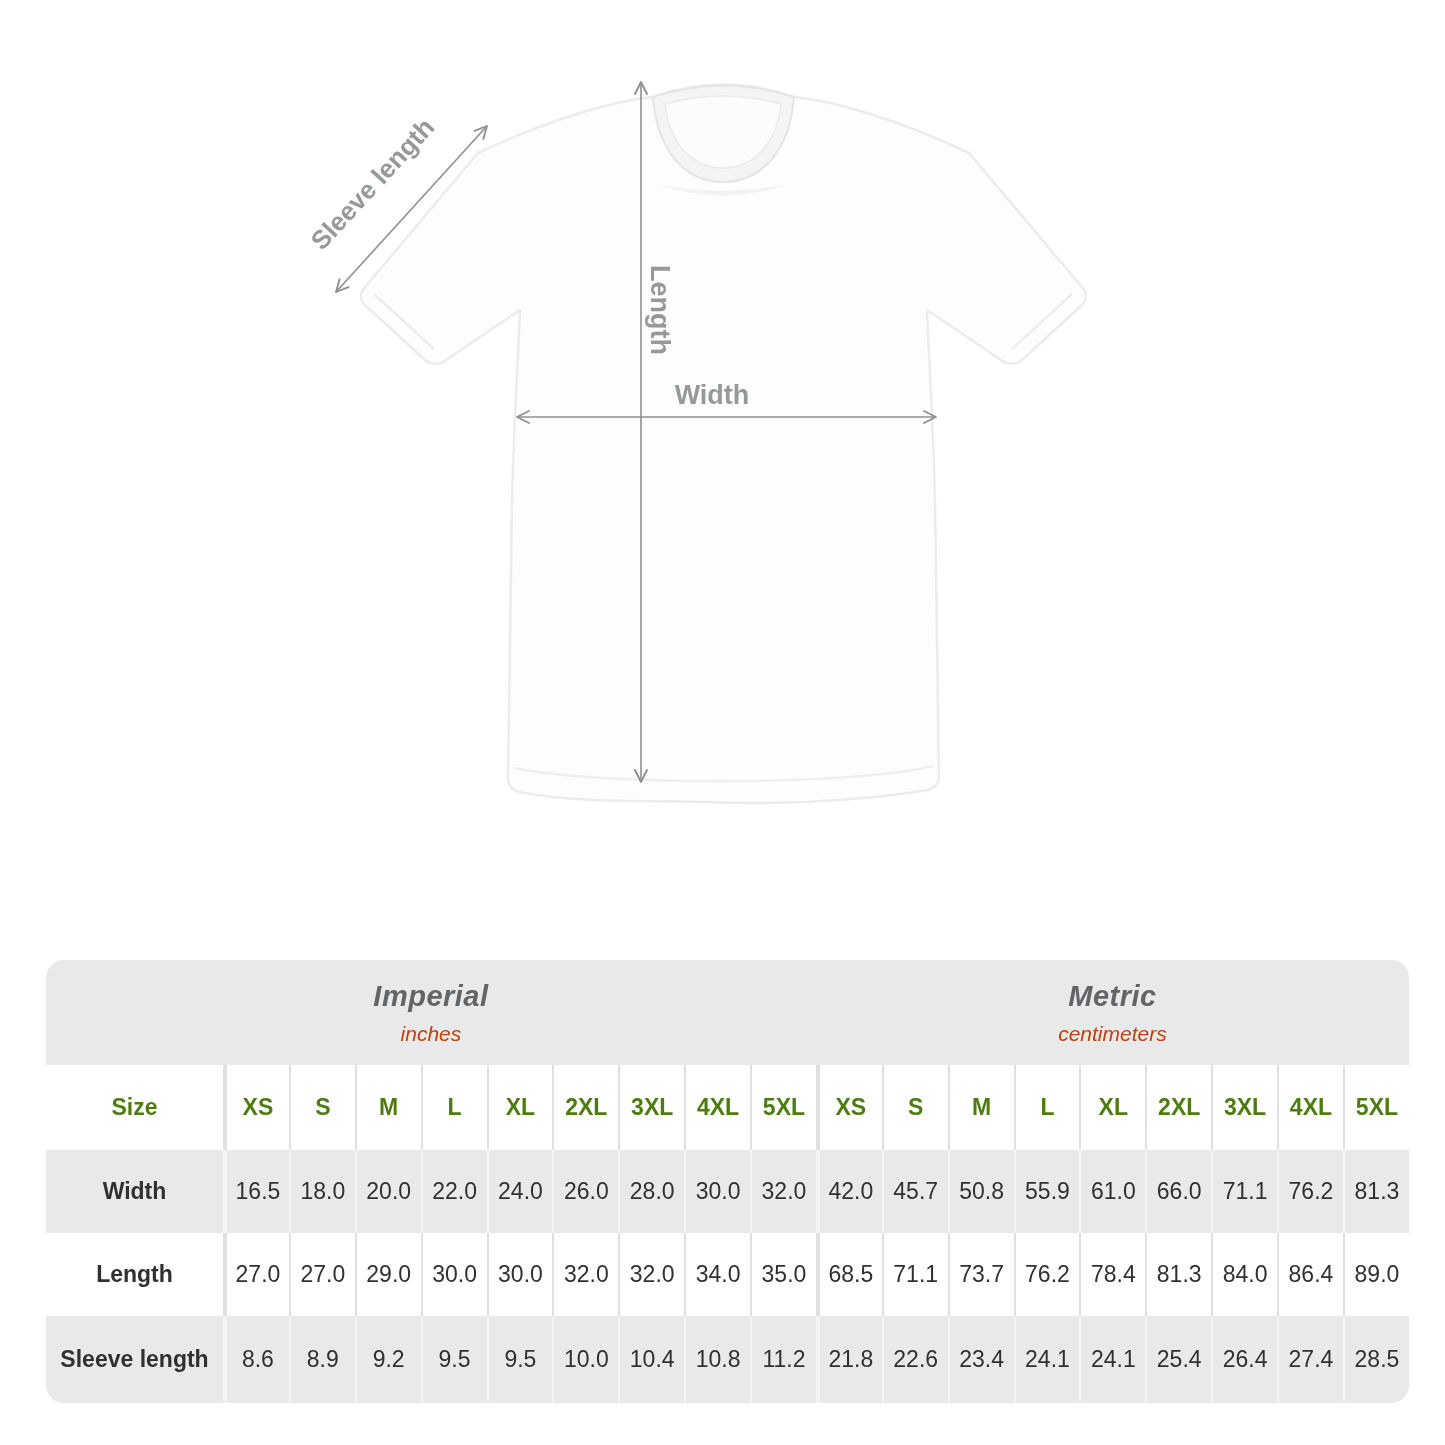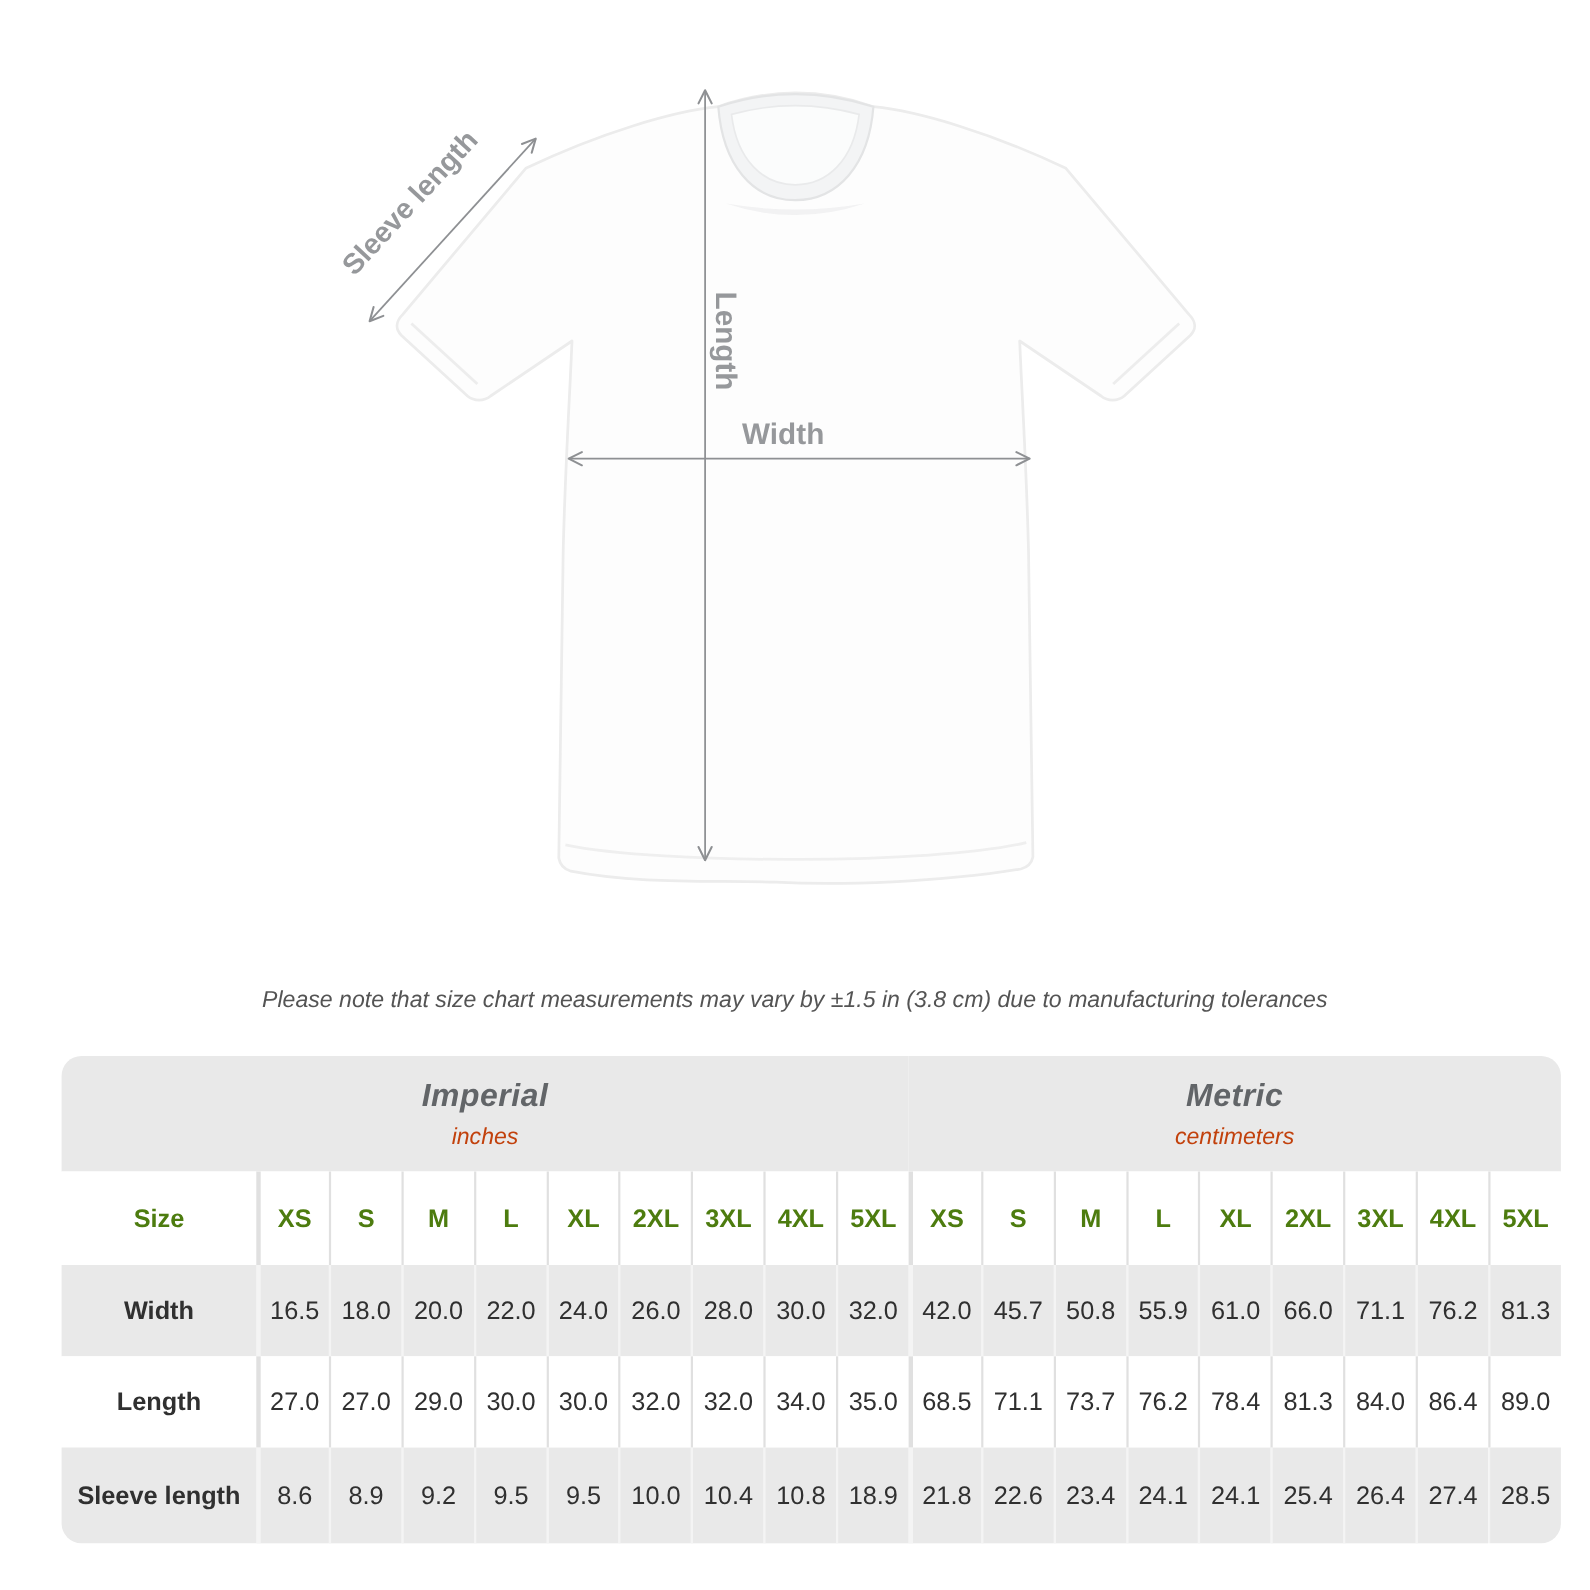"Please note that size chart" p.subtitle { html: <p>Please note that size chart measurements may vary by ±1.5 in (3.8 cm) due to manufacturing tolerances</p> -> none }
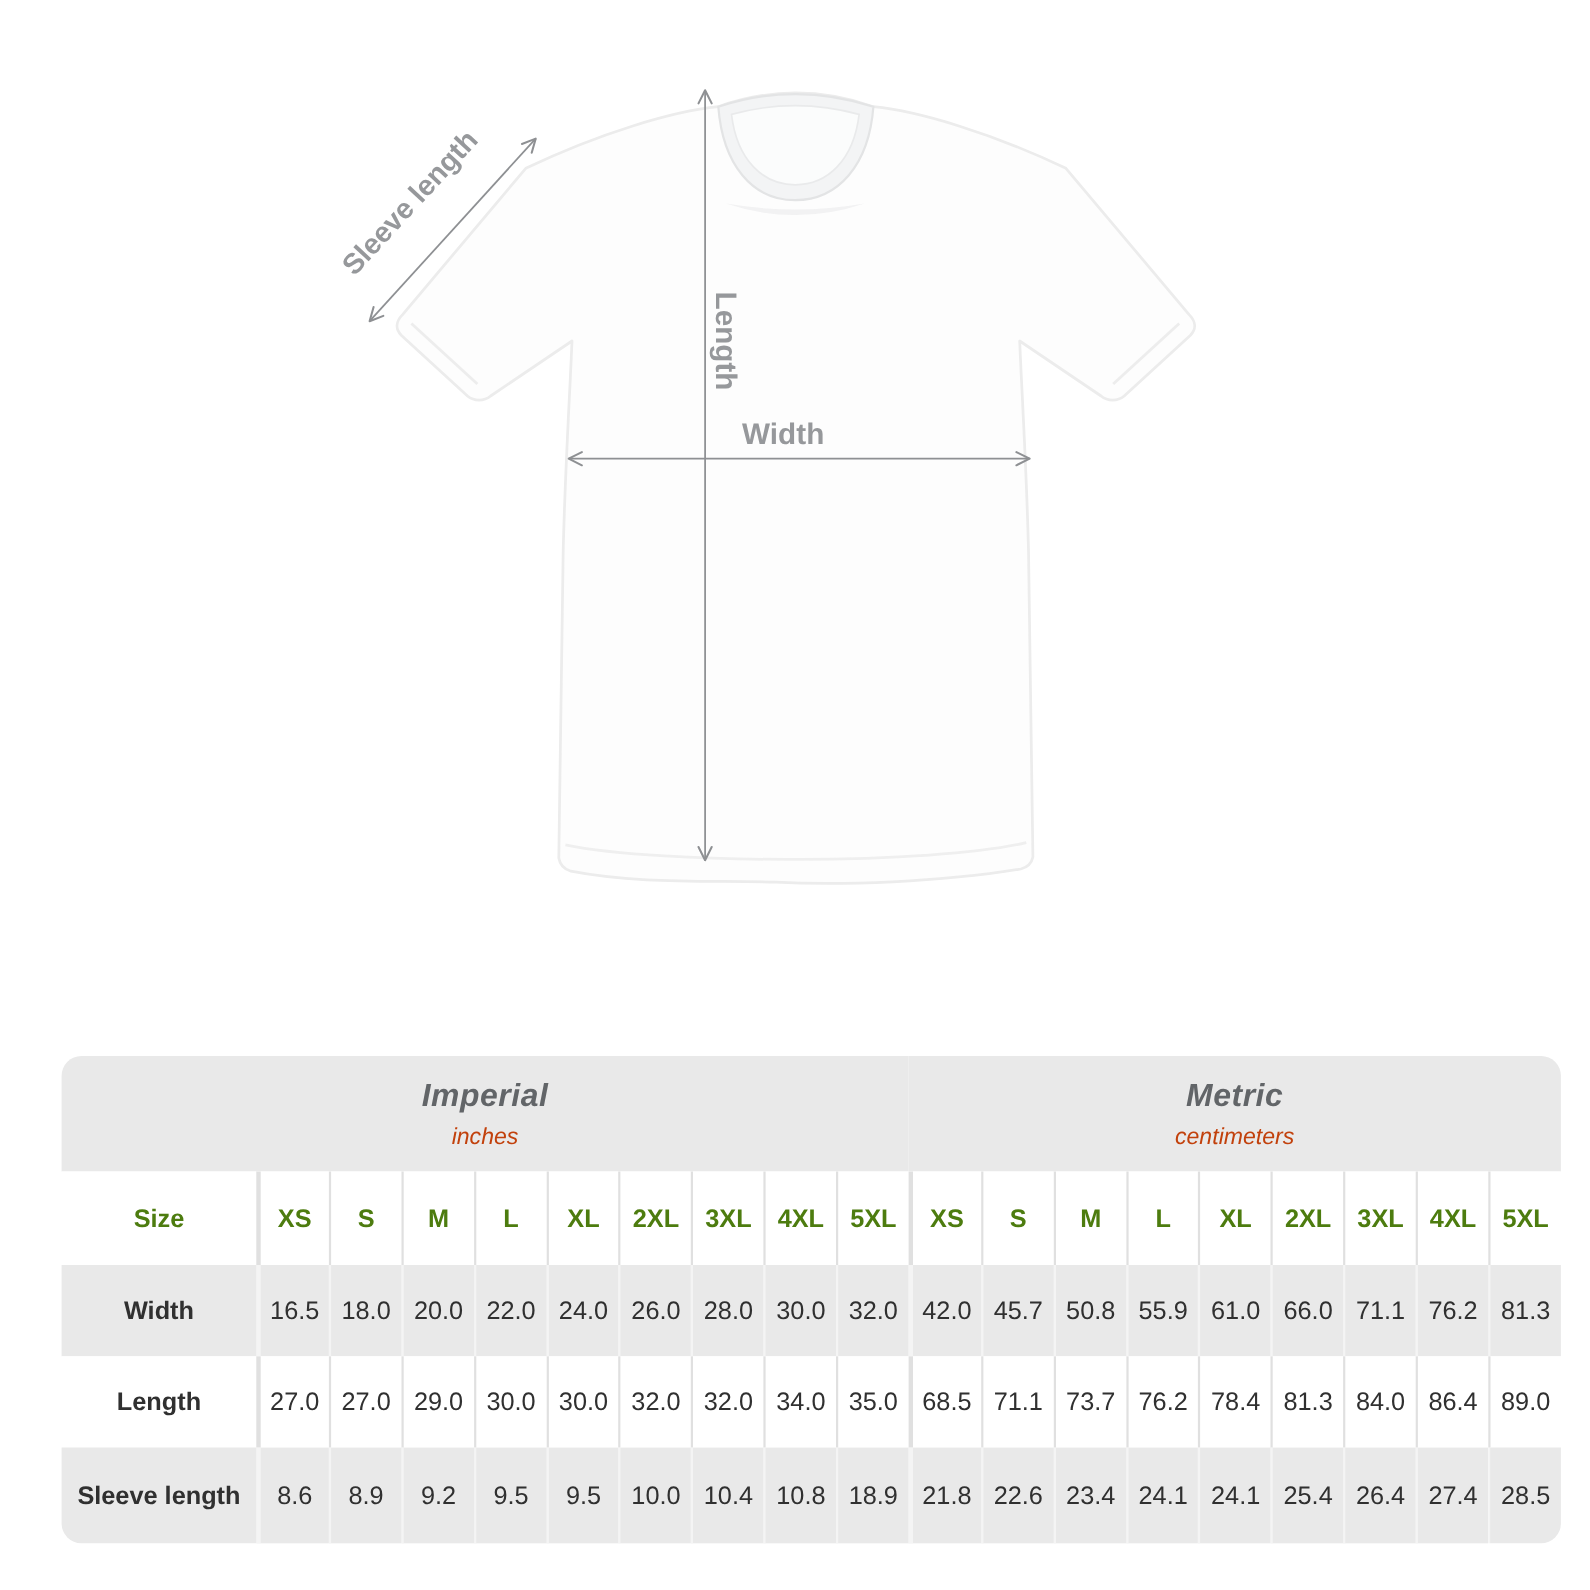"Imperial" table.size-table { left: 56px -> 46px }
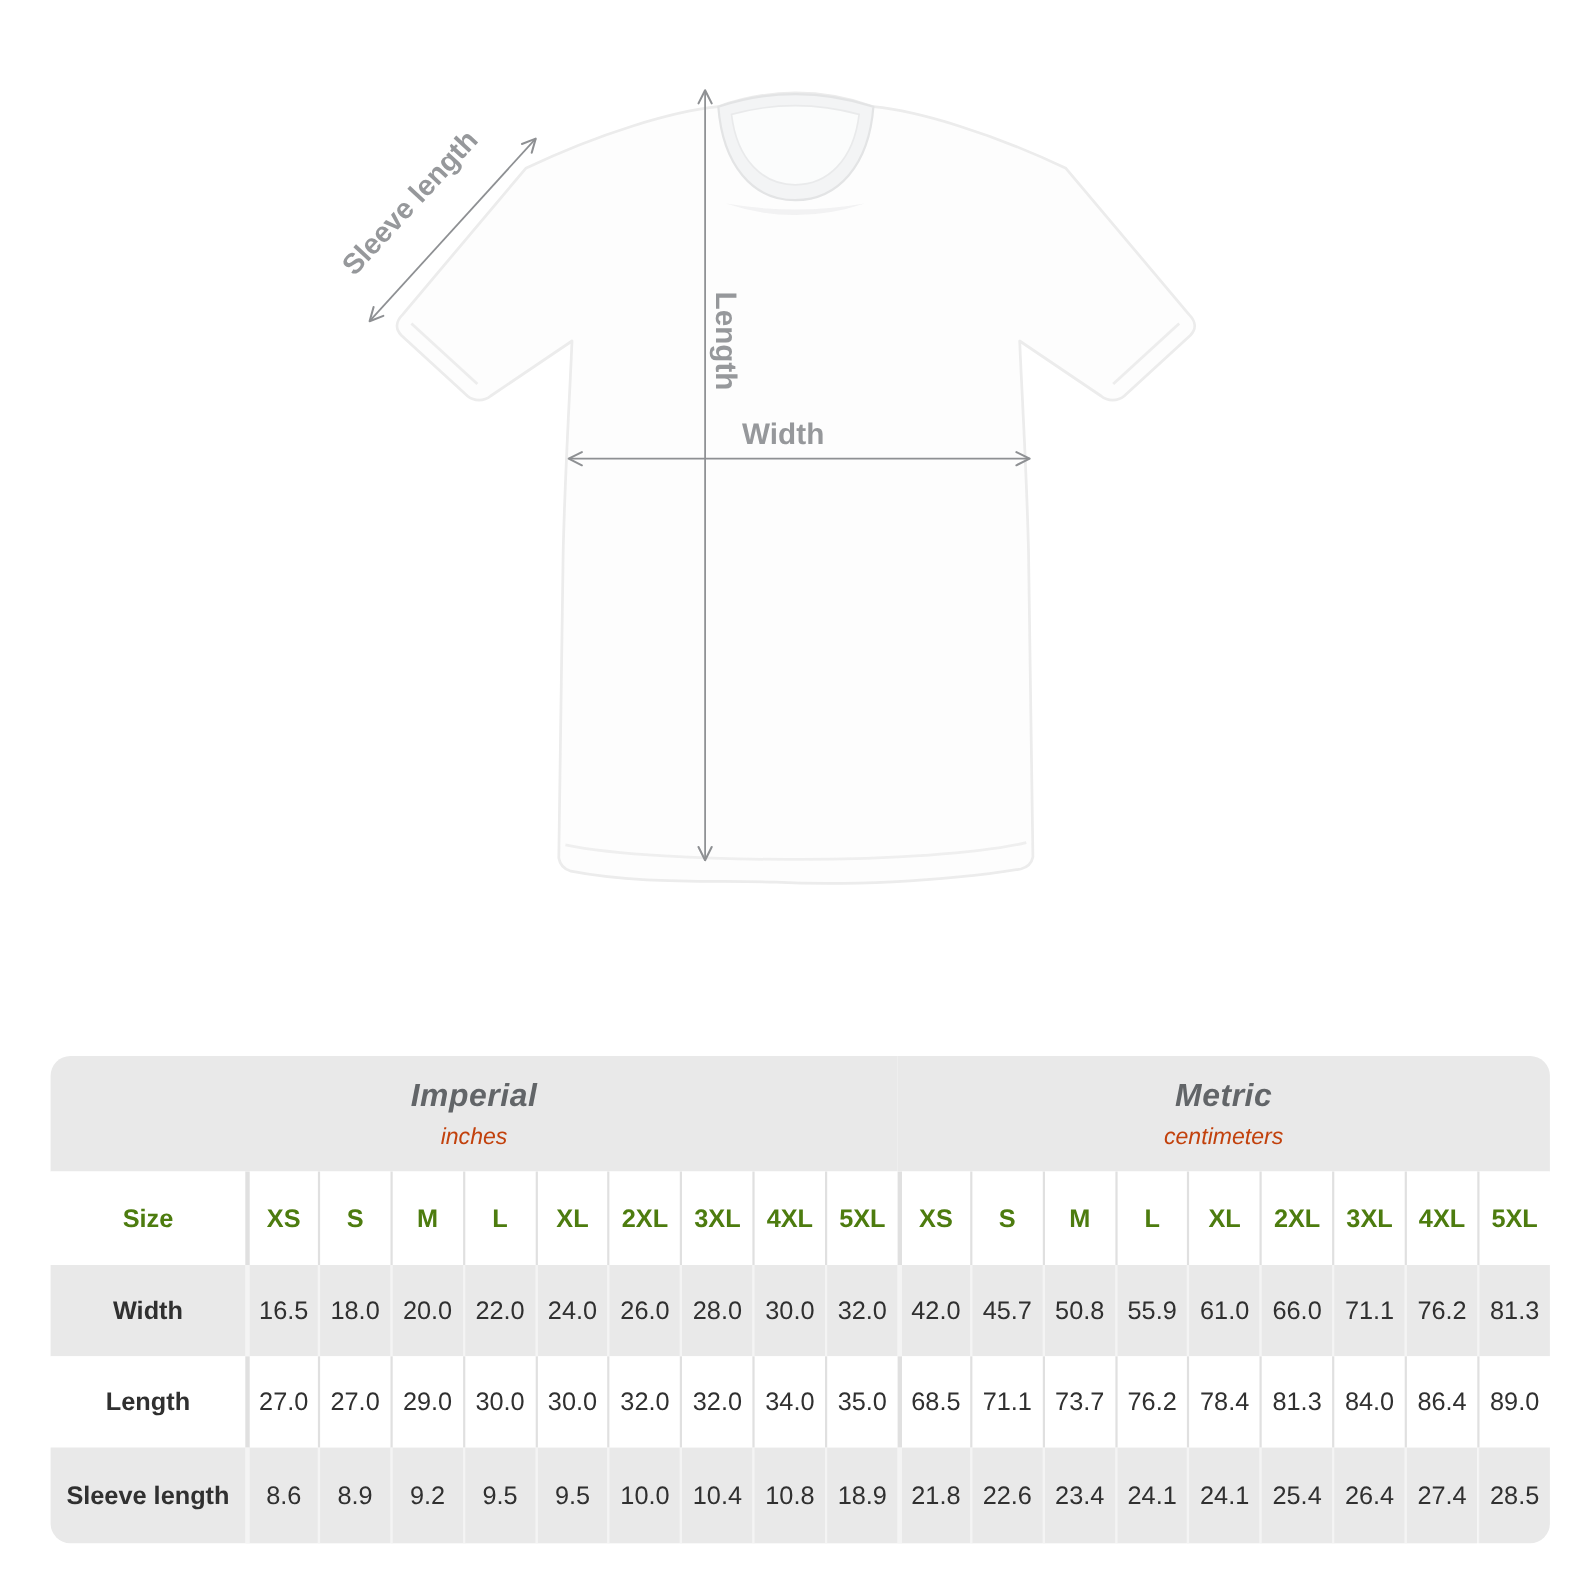"18.9" td.v { text: 18.9 -> 11.2 }
